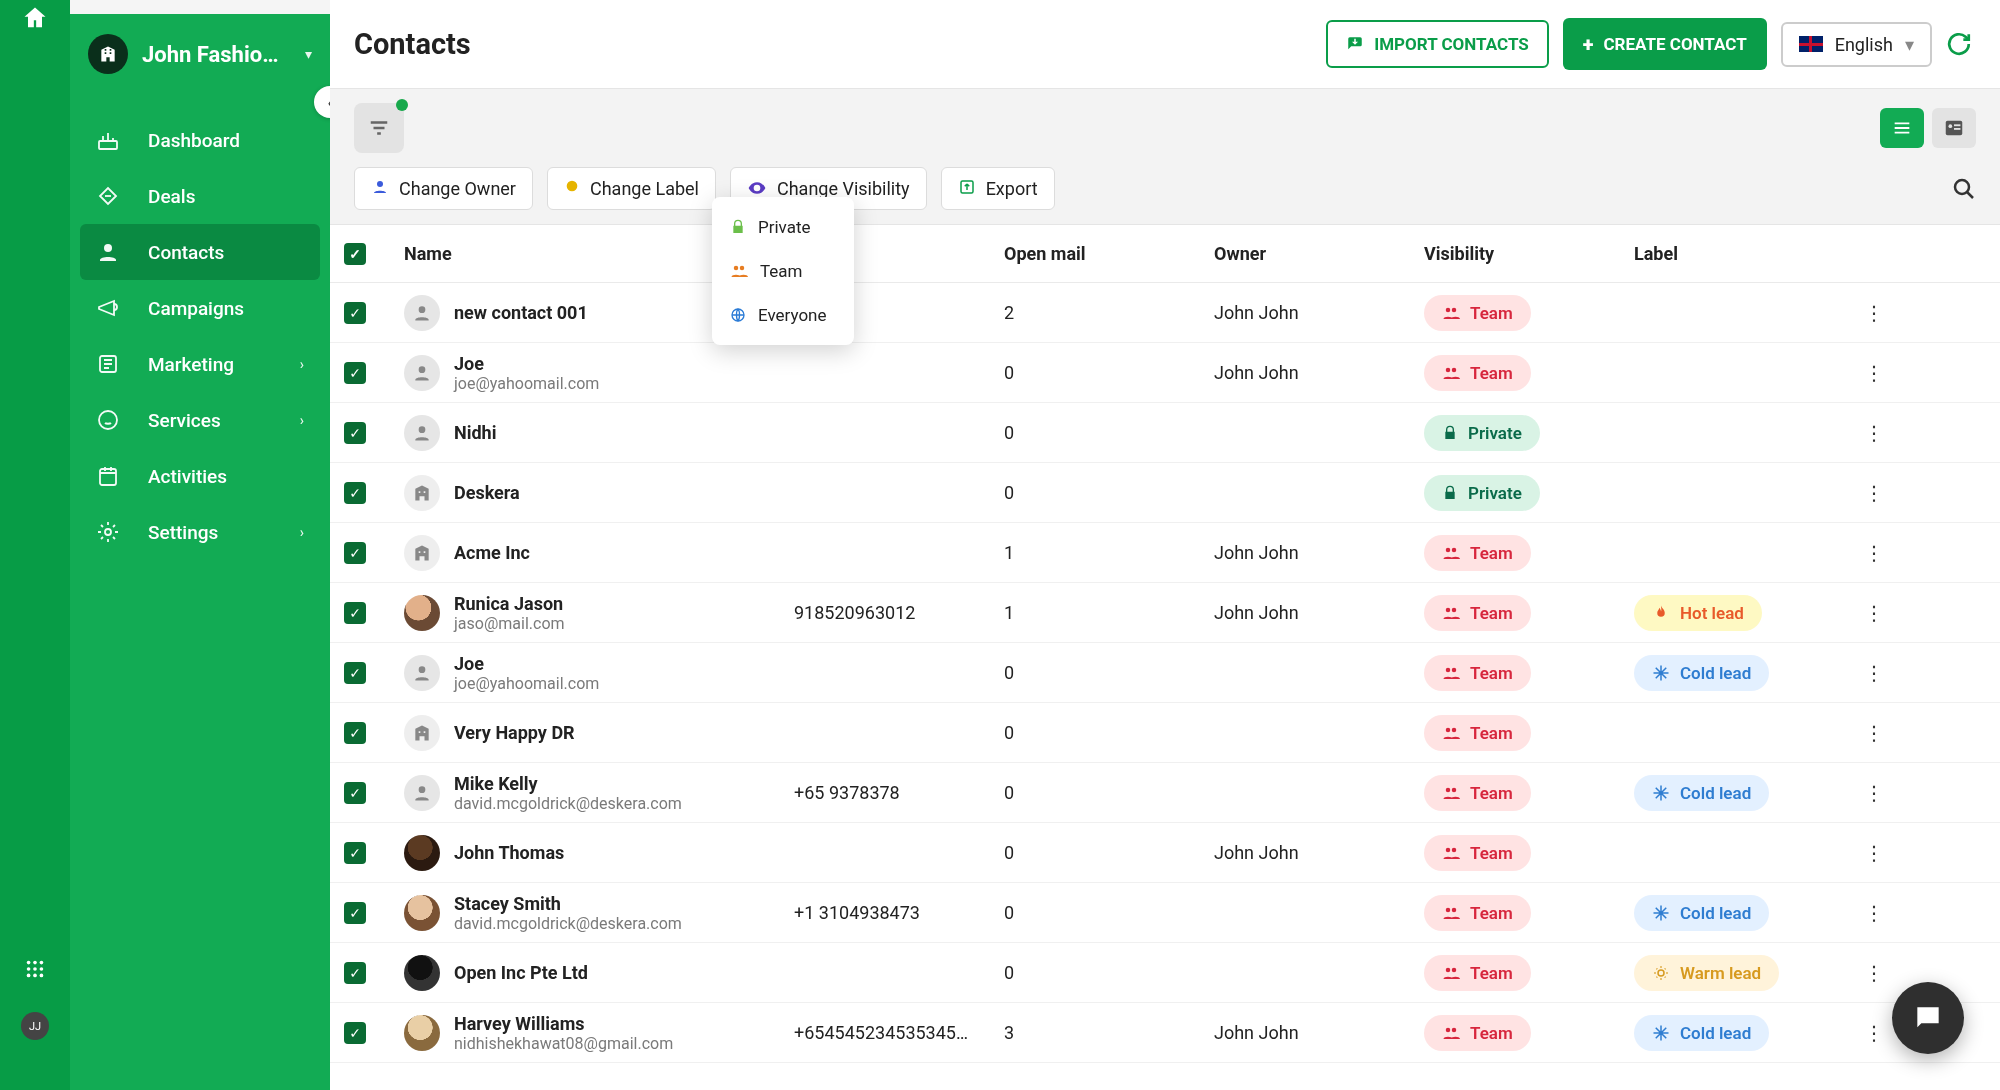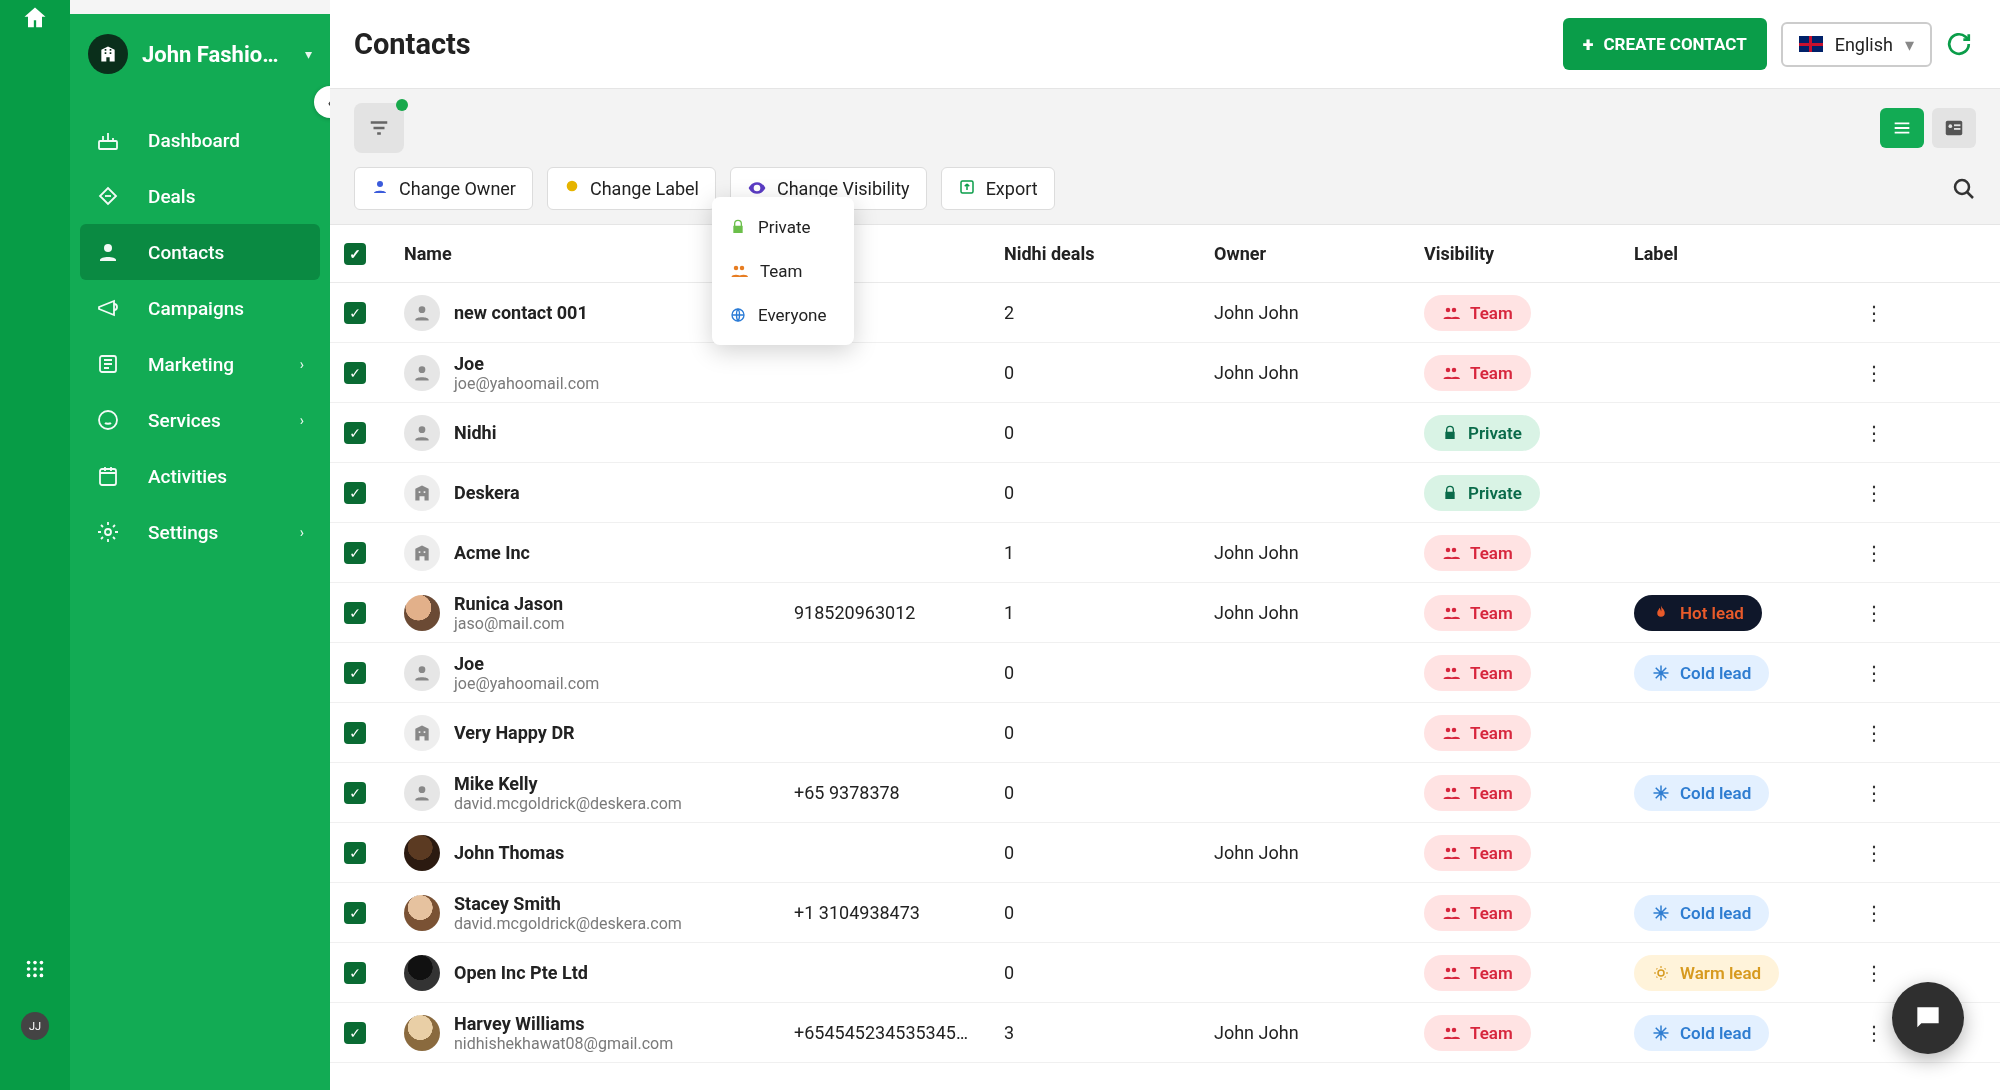"IMPORT CONTACTS" button.btn { html: none -> <button> <span> <svg> <path></path> </svg> </span> <span>IMPORT CONTACTS</span> </button> }
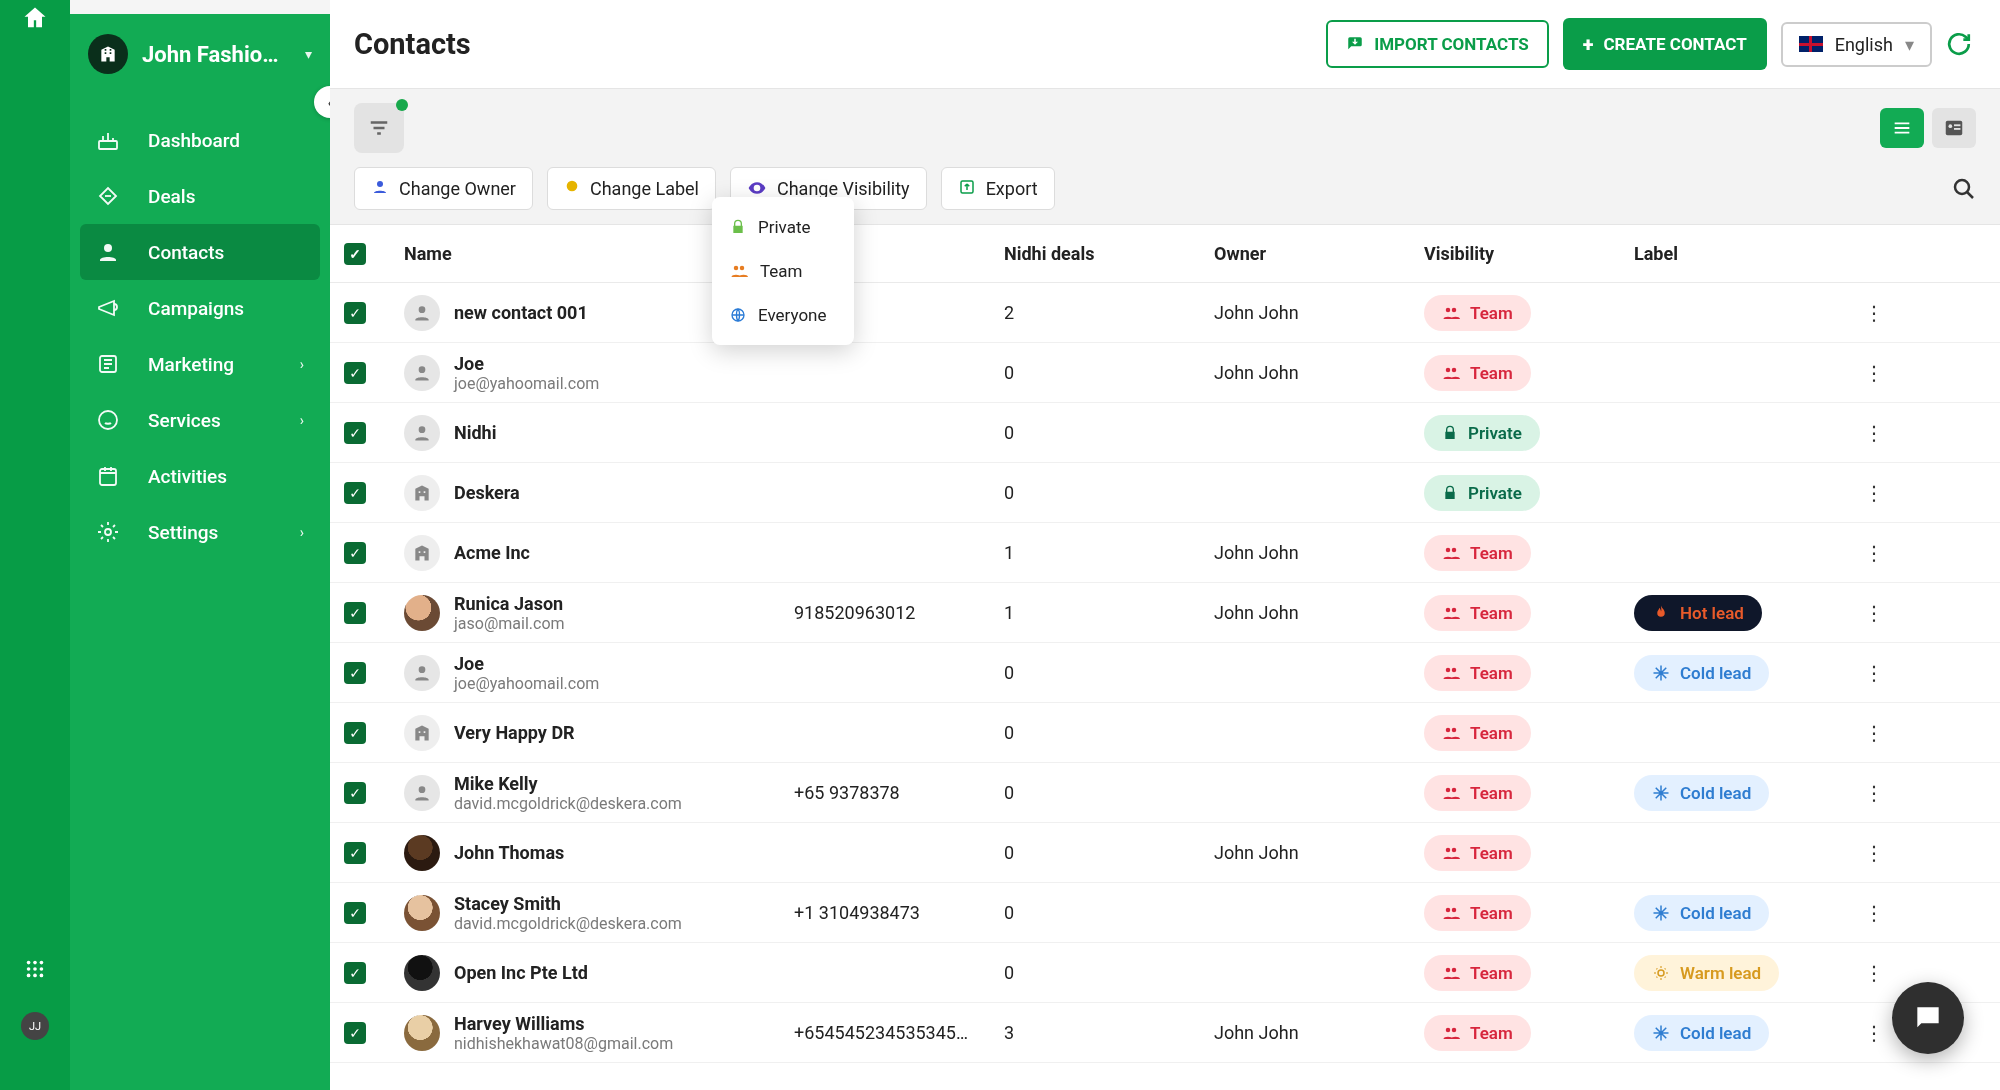"Nidhi deals" div { text: Nidhi deals -> Open mail }
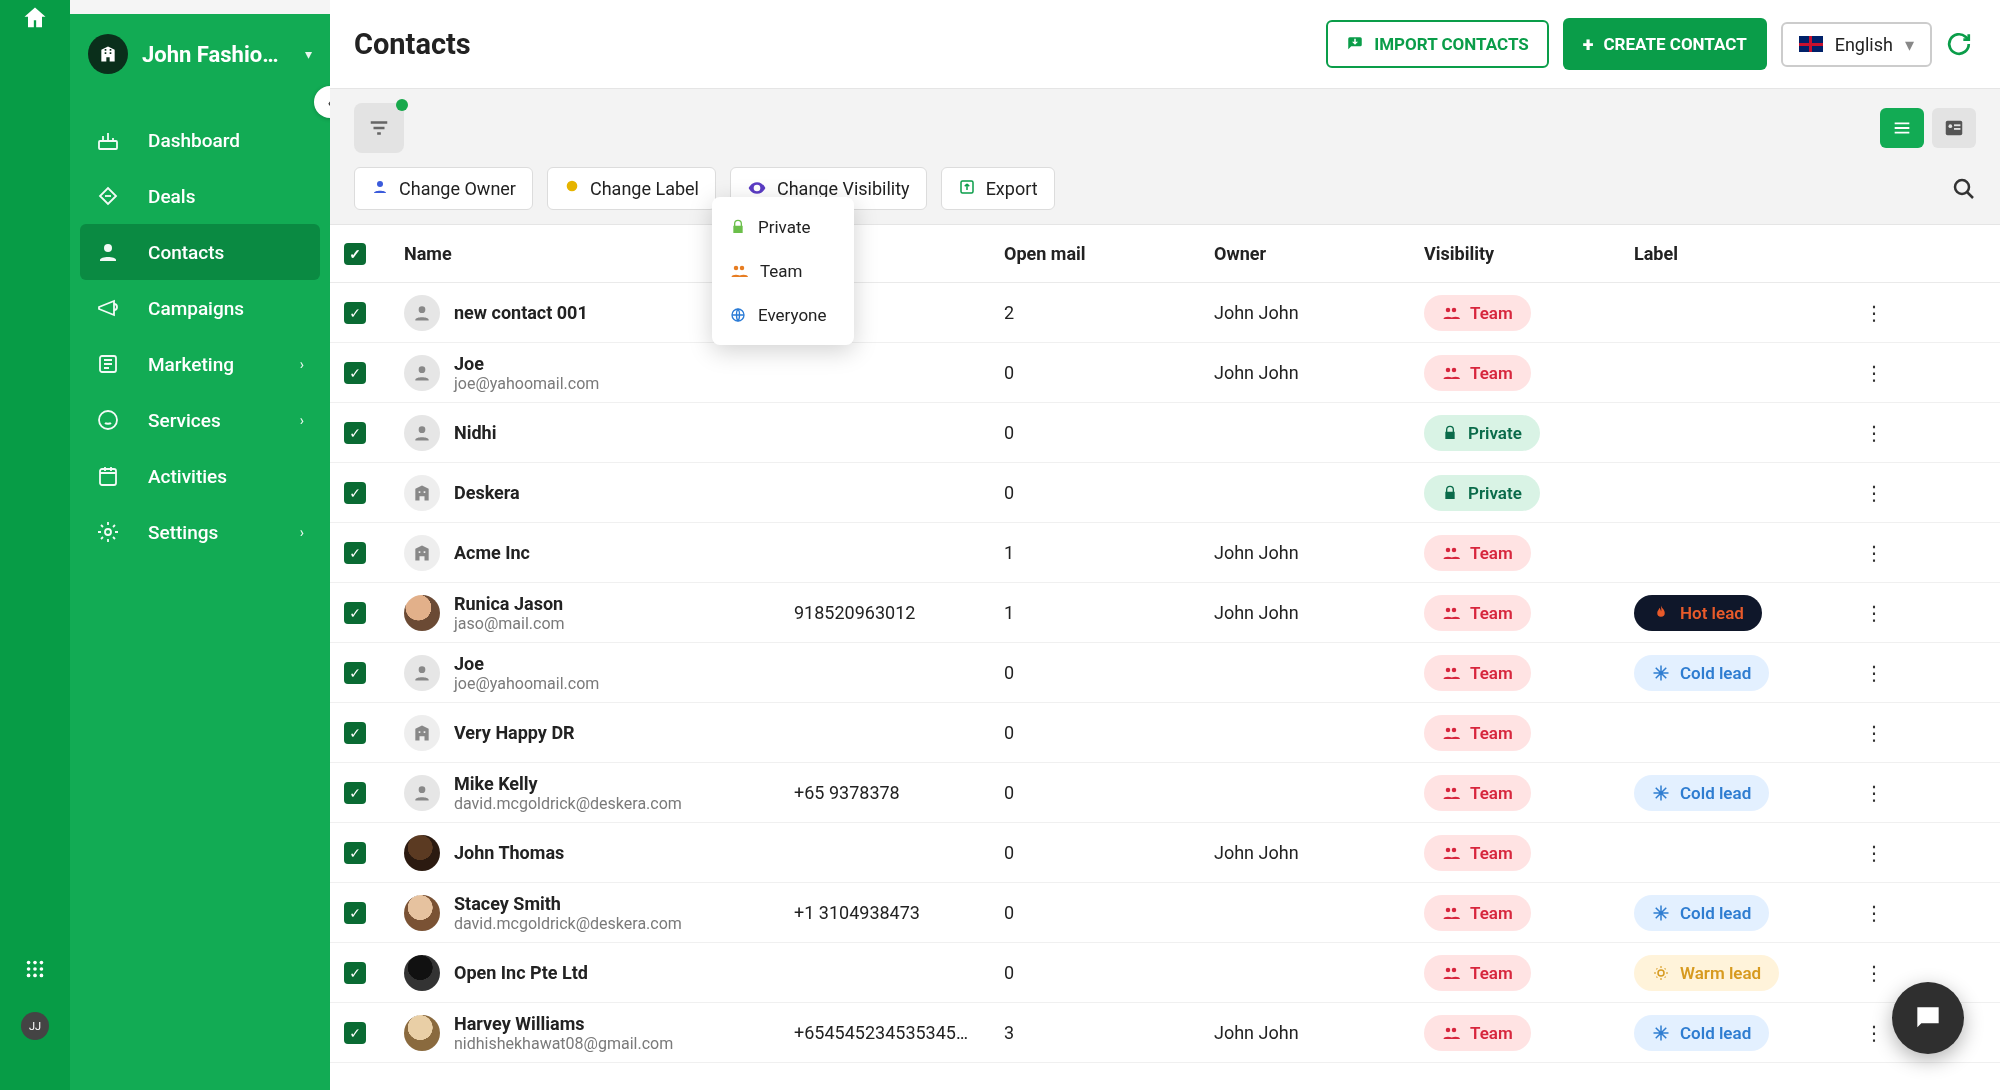"Hot lead" .lbl-hot { background: #0f172a -> #fef9c3 }
